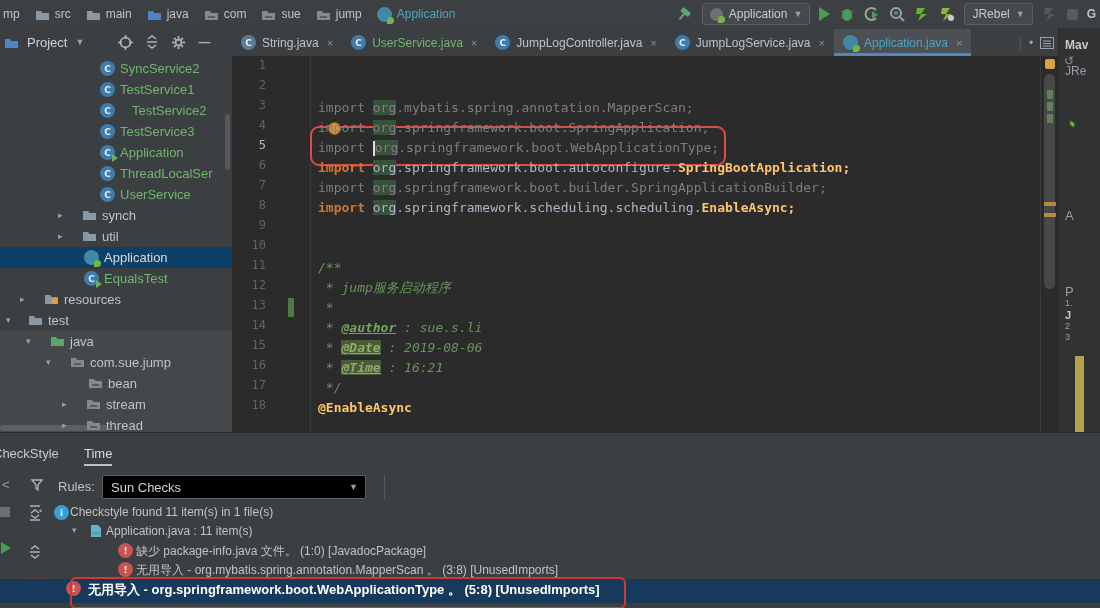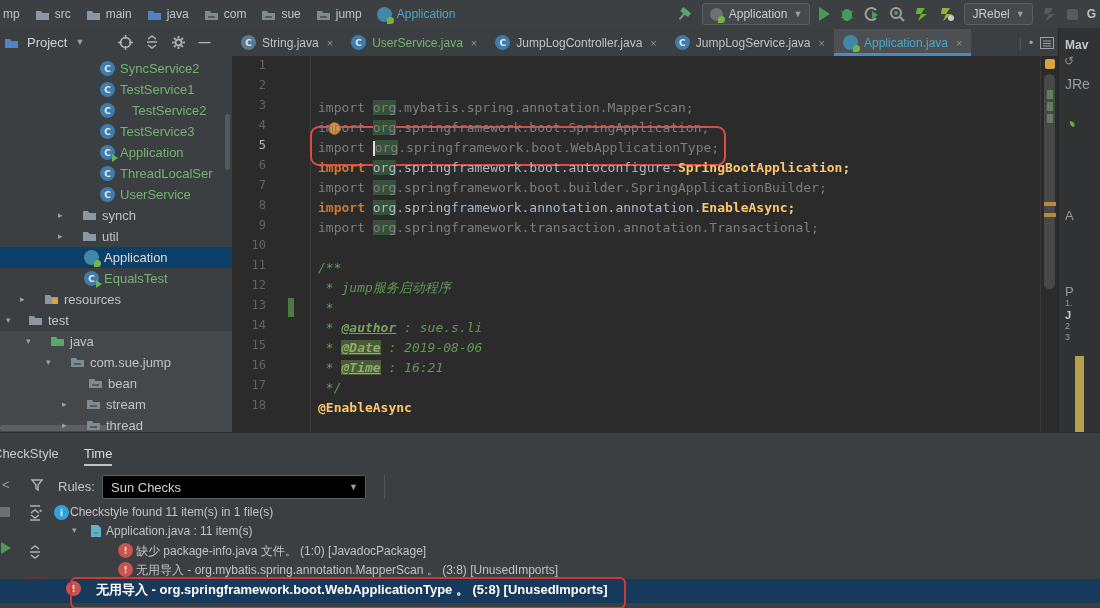"JRe" span.rs-frag { font-size: 14px -> 12px; top: 48px -> 36px }
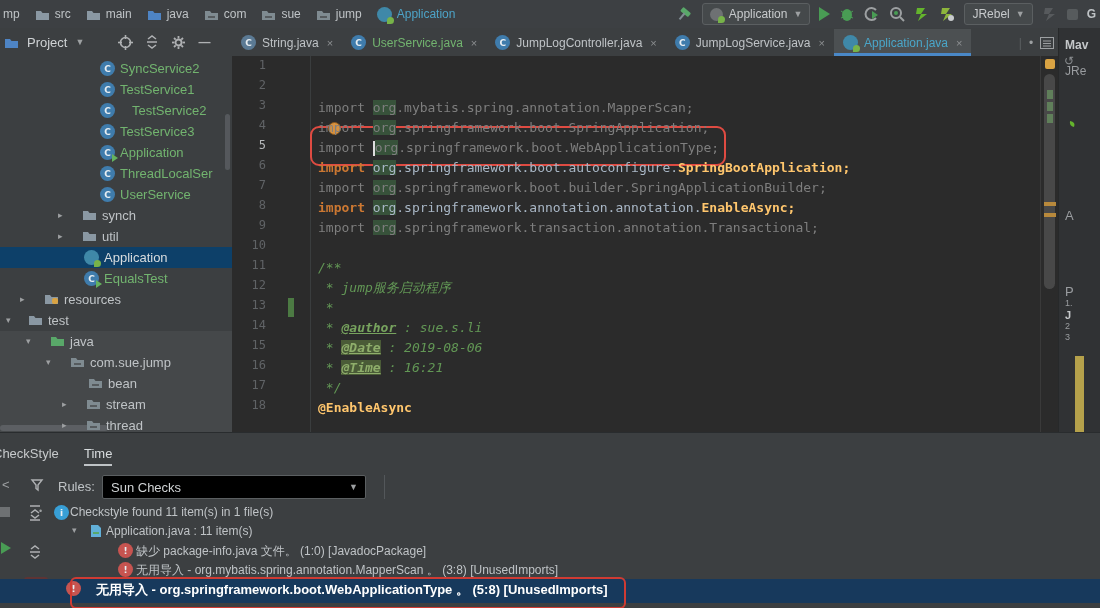".springframework.annotation.annotation." span.seg-plain { text: .springframework.annotation.annotation -> .springframework.scheduling.scheduling }
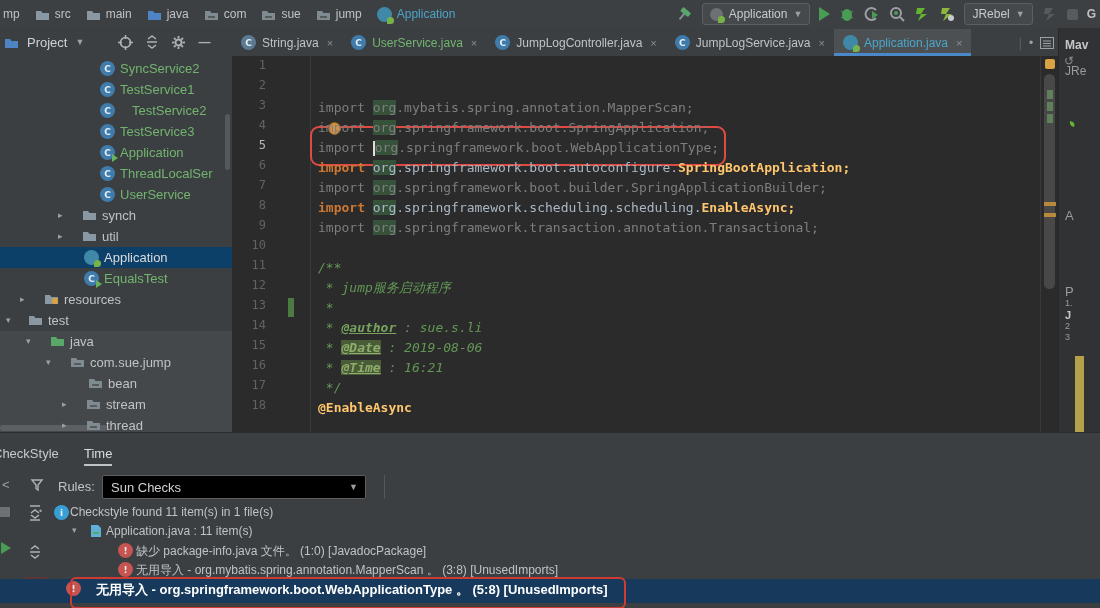"import org.springframework.transaction.annotation.Transactional;" div.code-line { html: <div><span>import </span><span>org</span><span>.springframework.transaction.annotation.Transactional;</span></div> -> none }
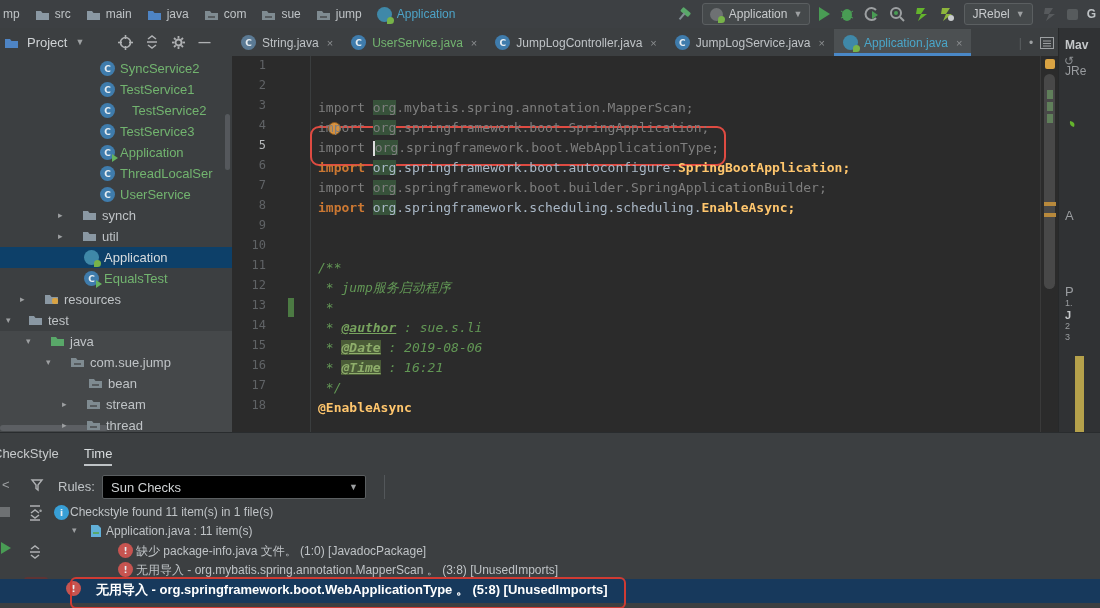"无用导入 -" span.txt { left: 96px -> 88px }
